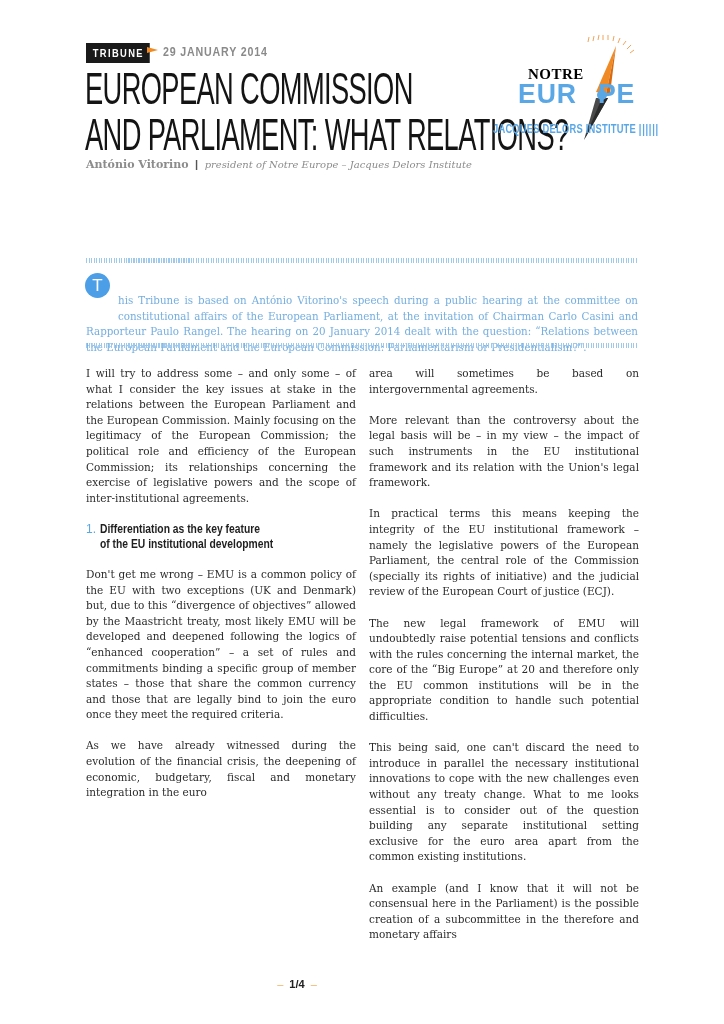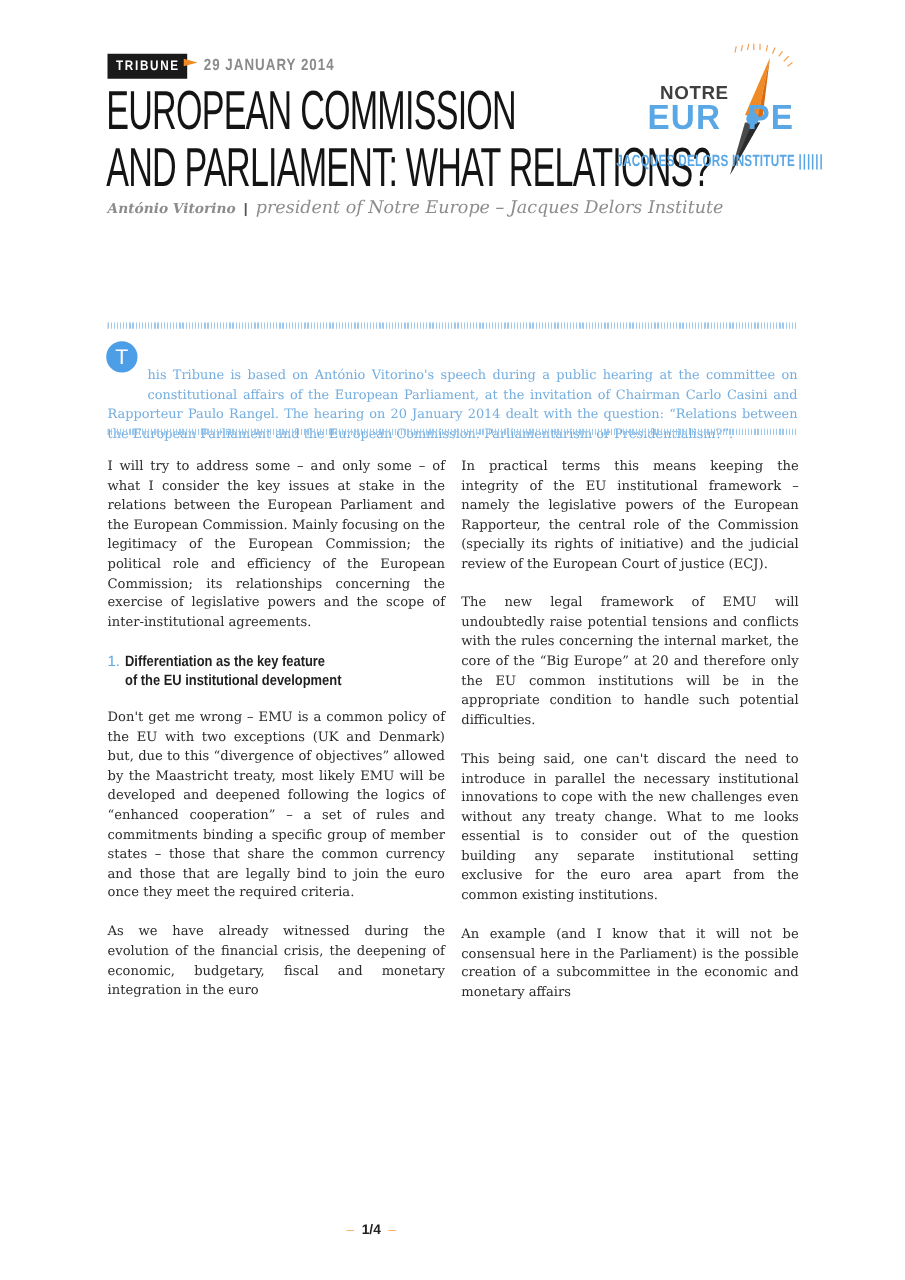"NOTRE" .logo .notre { color: #404040 -> #000000; font-family: Liberation Sans, sans-serif -> Liberation Serif, serif }
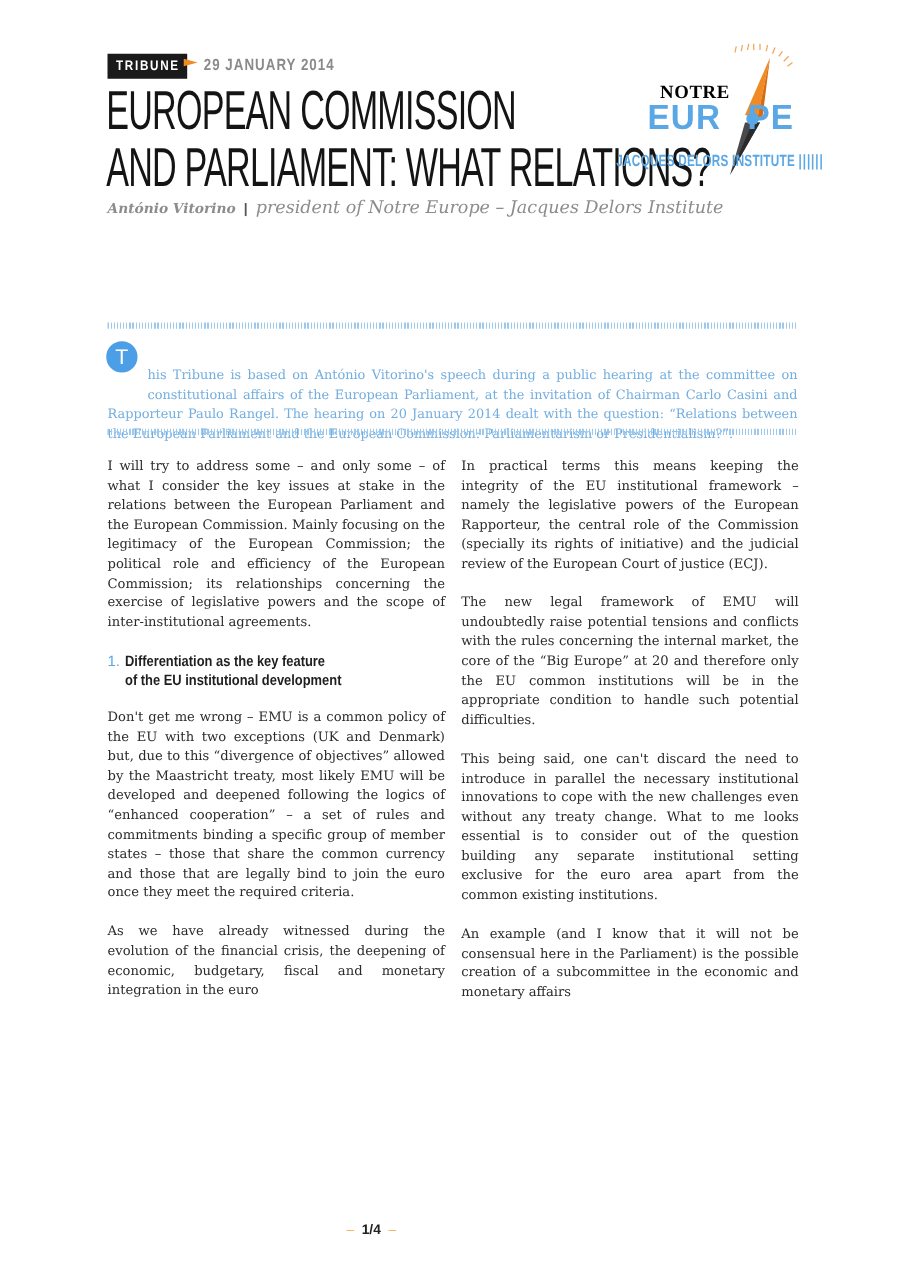"António Vitorino" .byline .name { font-style: italic -> none }
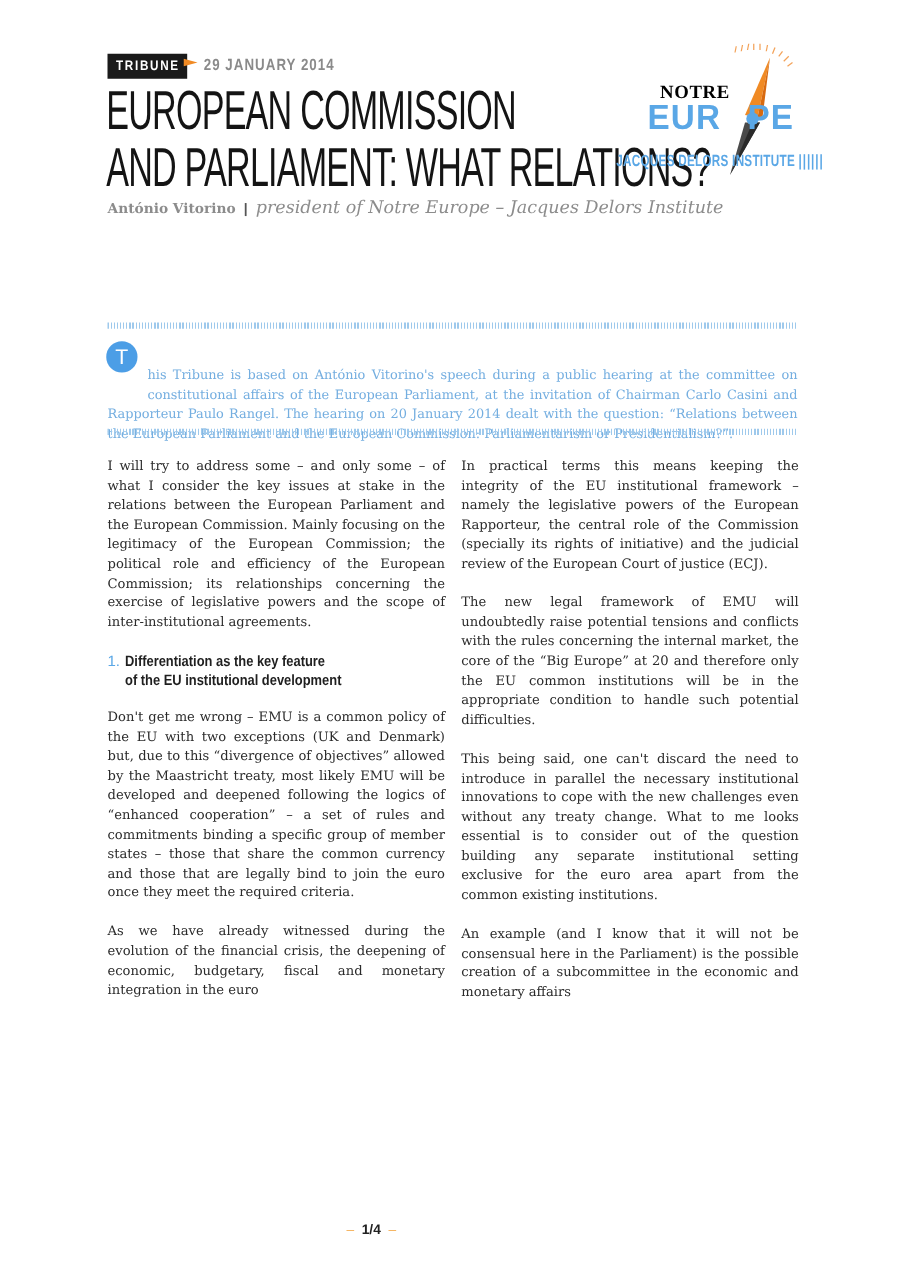"president of Notre Europe –" .byline .role { font-size: 14px -> 10px }
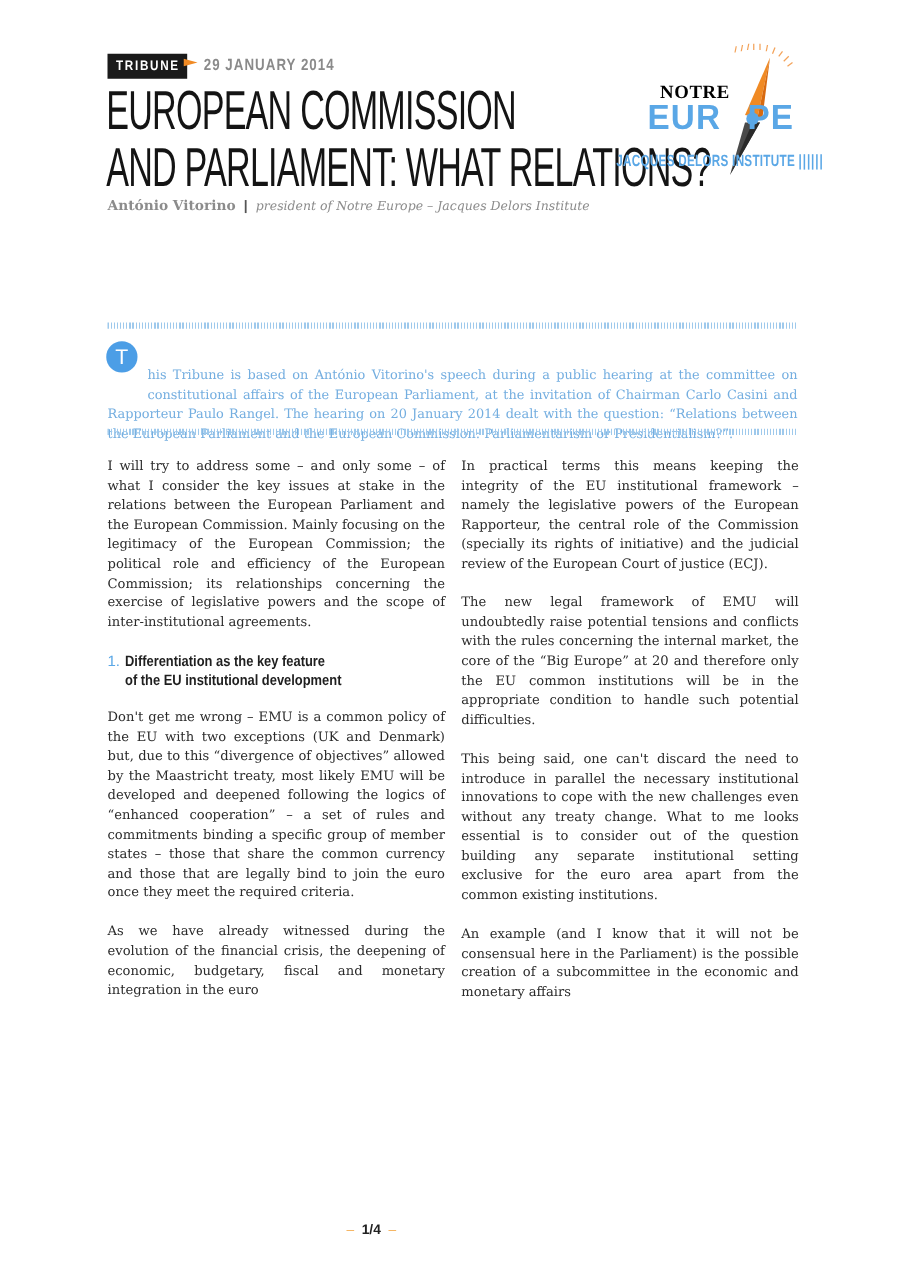"area will sometimes be based" p { html: none -> <p>area will sometimes be based on intergovernmental agreements.</p> }
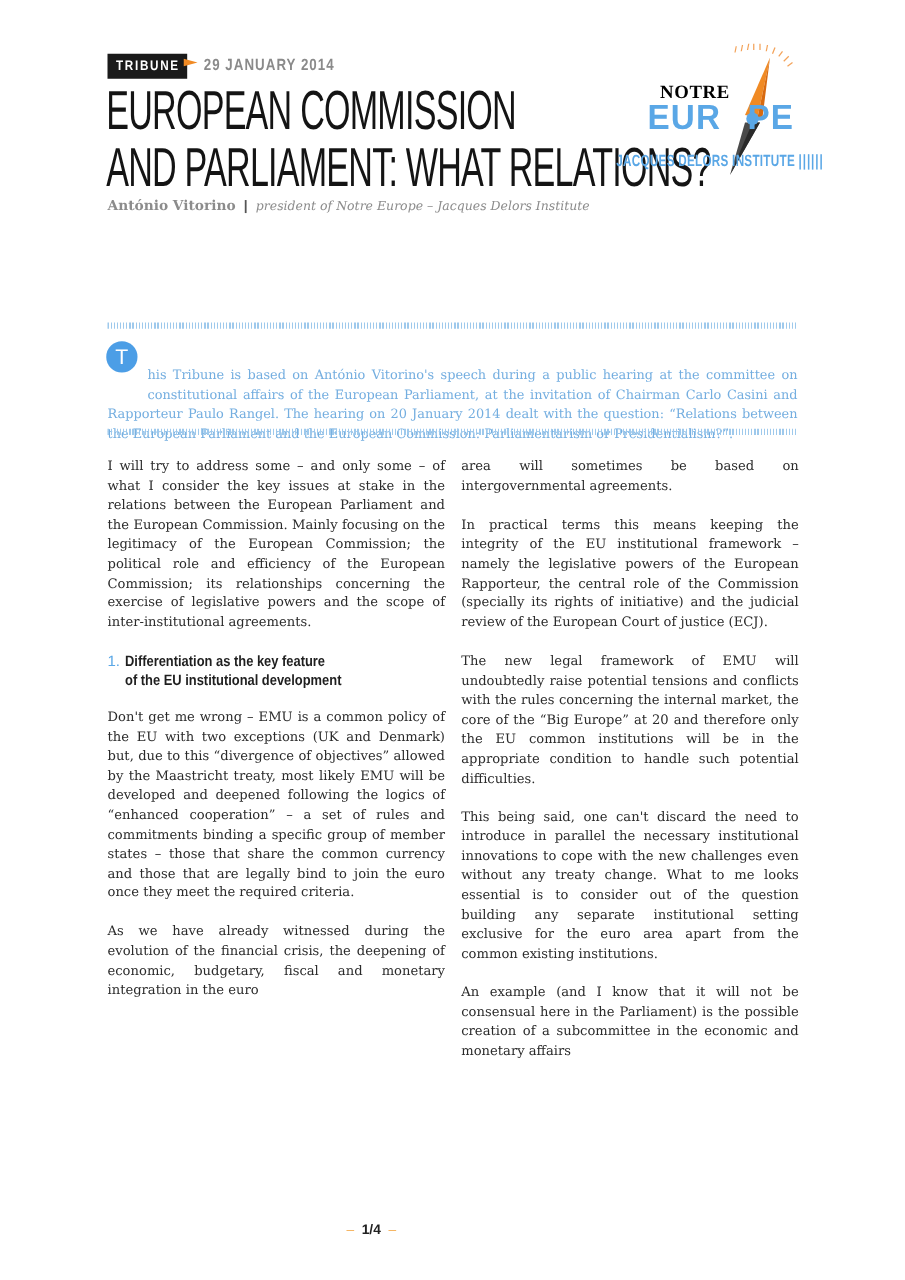"More relevant than the controversy" p { html: none -> <p>More relevant than the controversy about the legal basis will be – in my view – the impact of such instru­ments in the EU institutional framework and its rela­tion with the Union's legal framework.</p> }
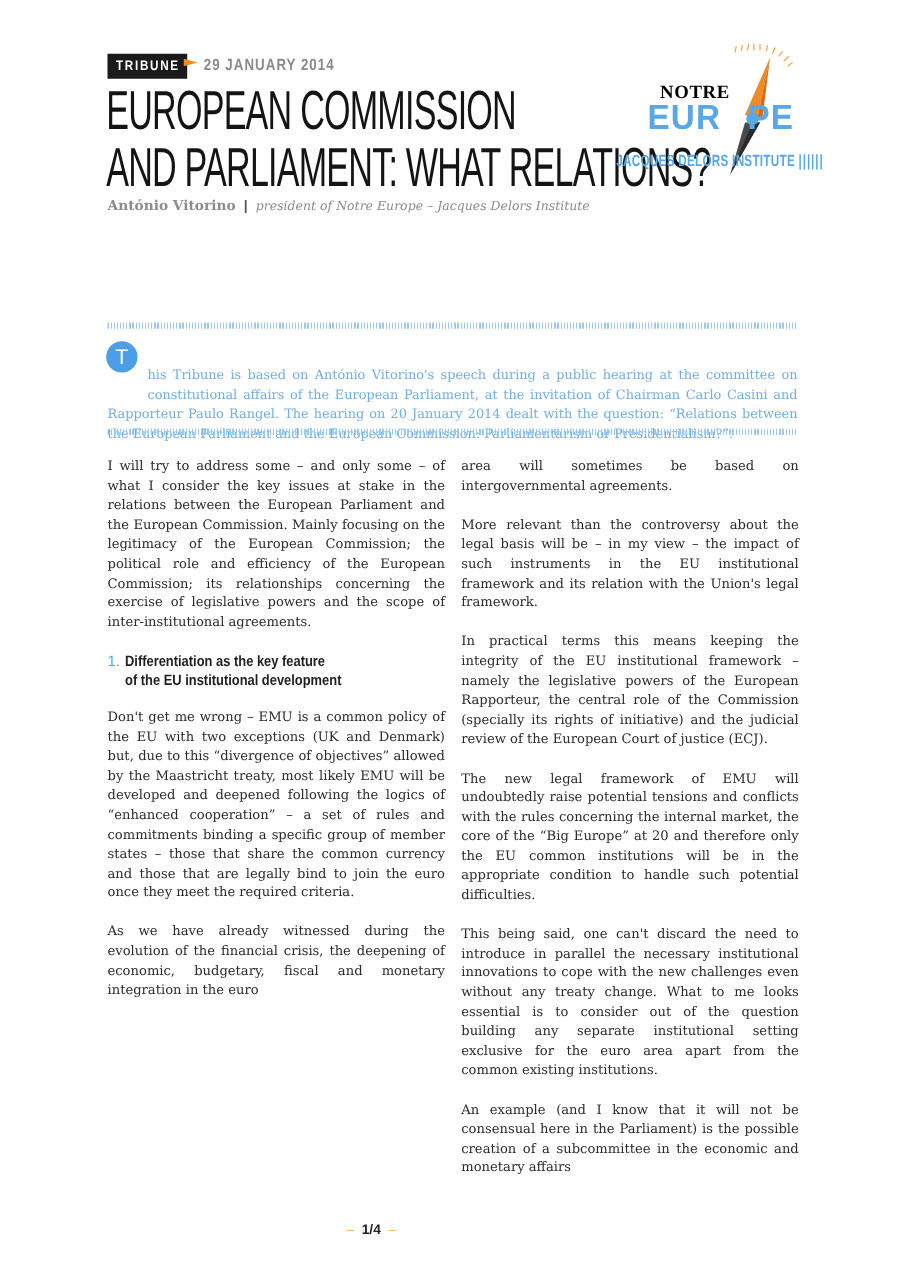"In practical terms this means" p { text: Rapporteur -> Parliament }
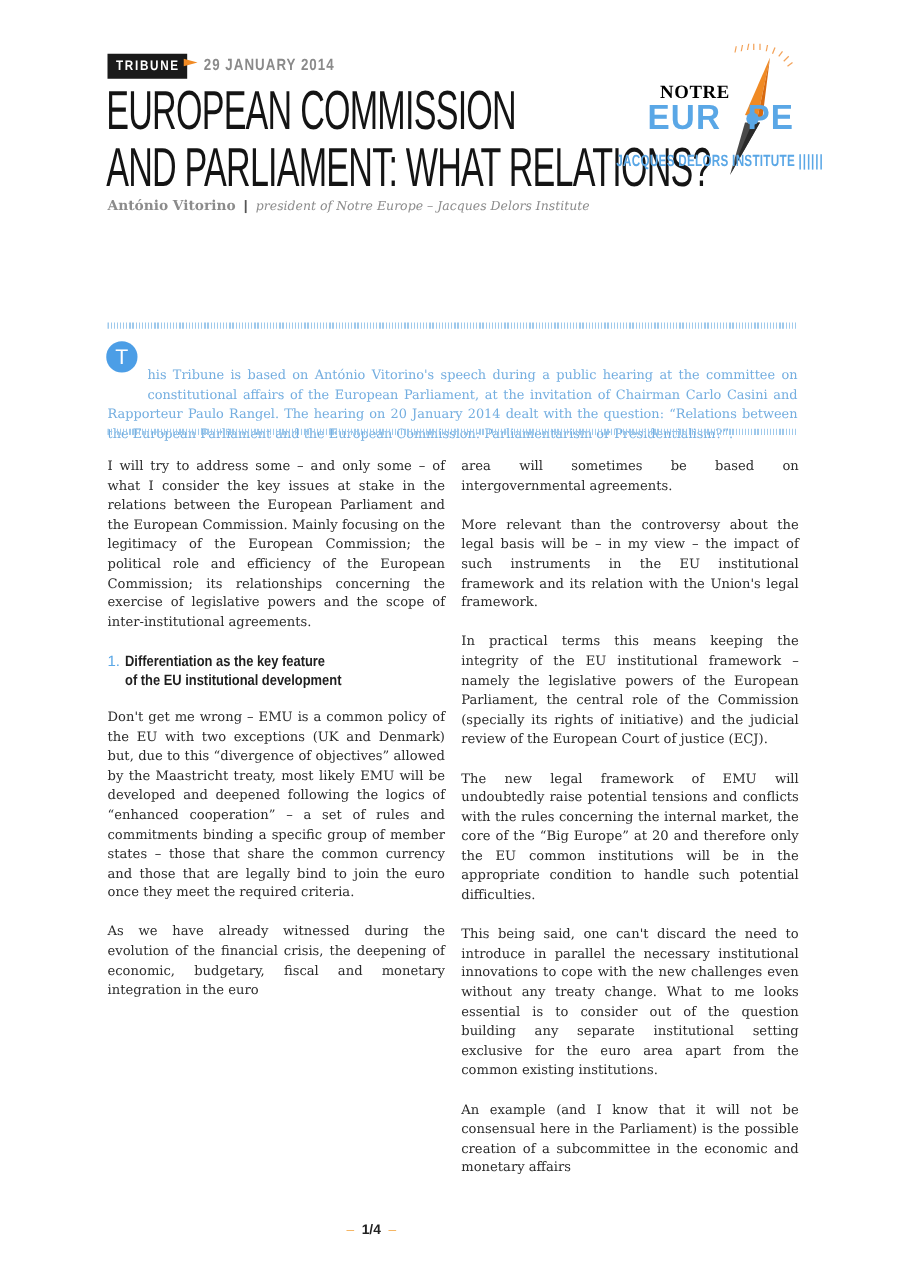"An example (and I know" p { text: economic -> therefore }
